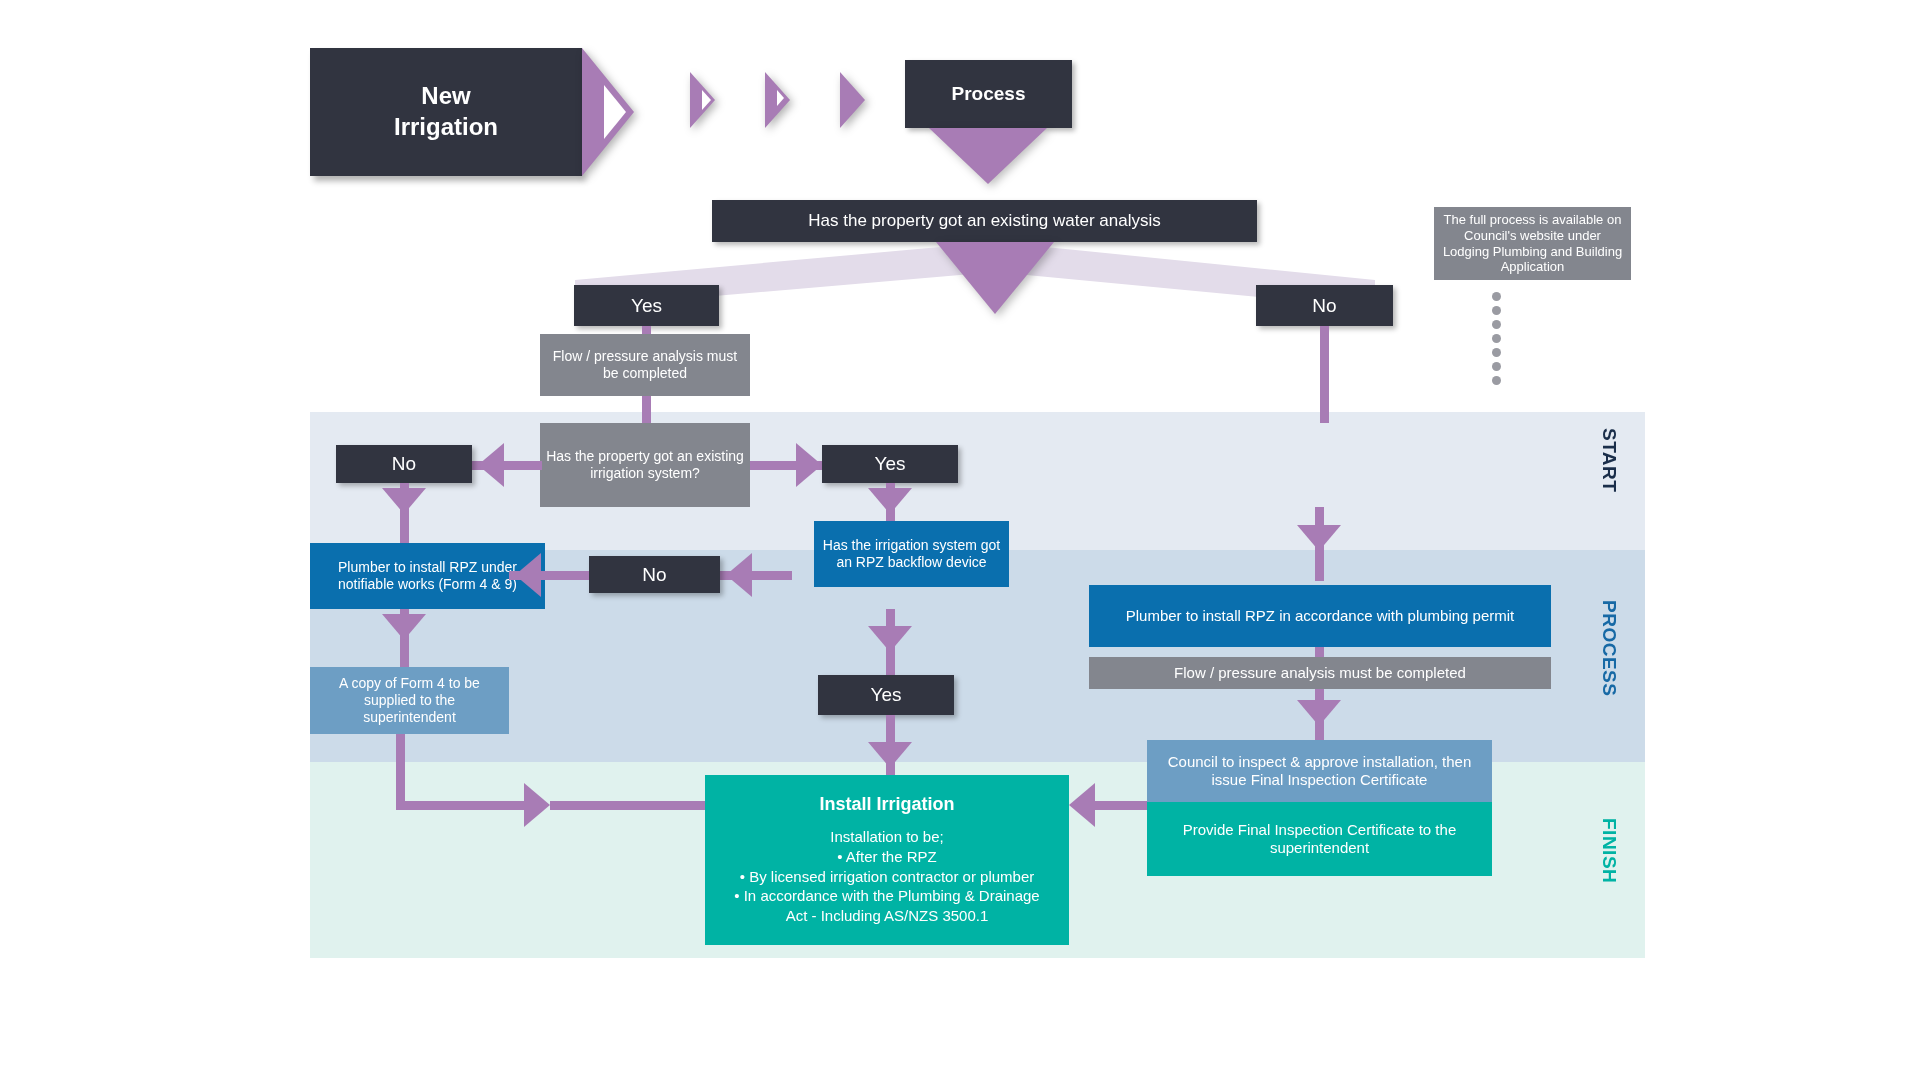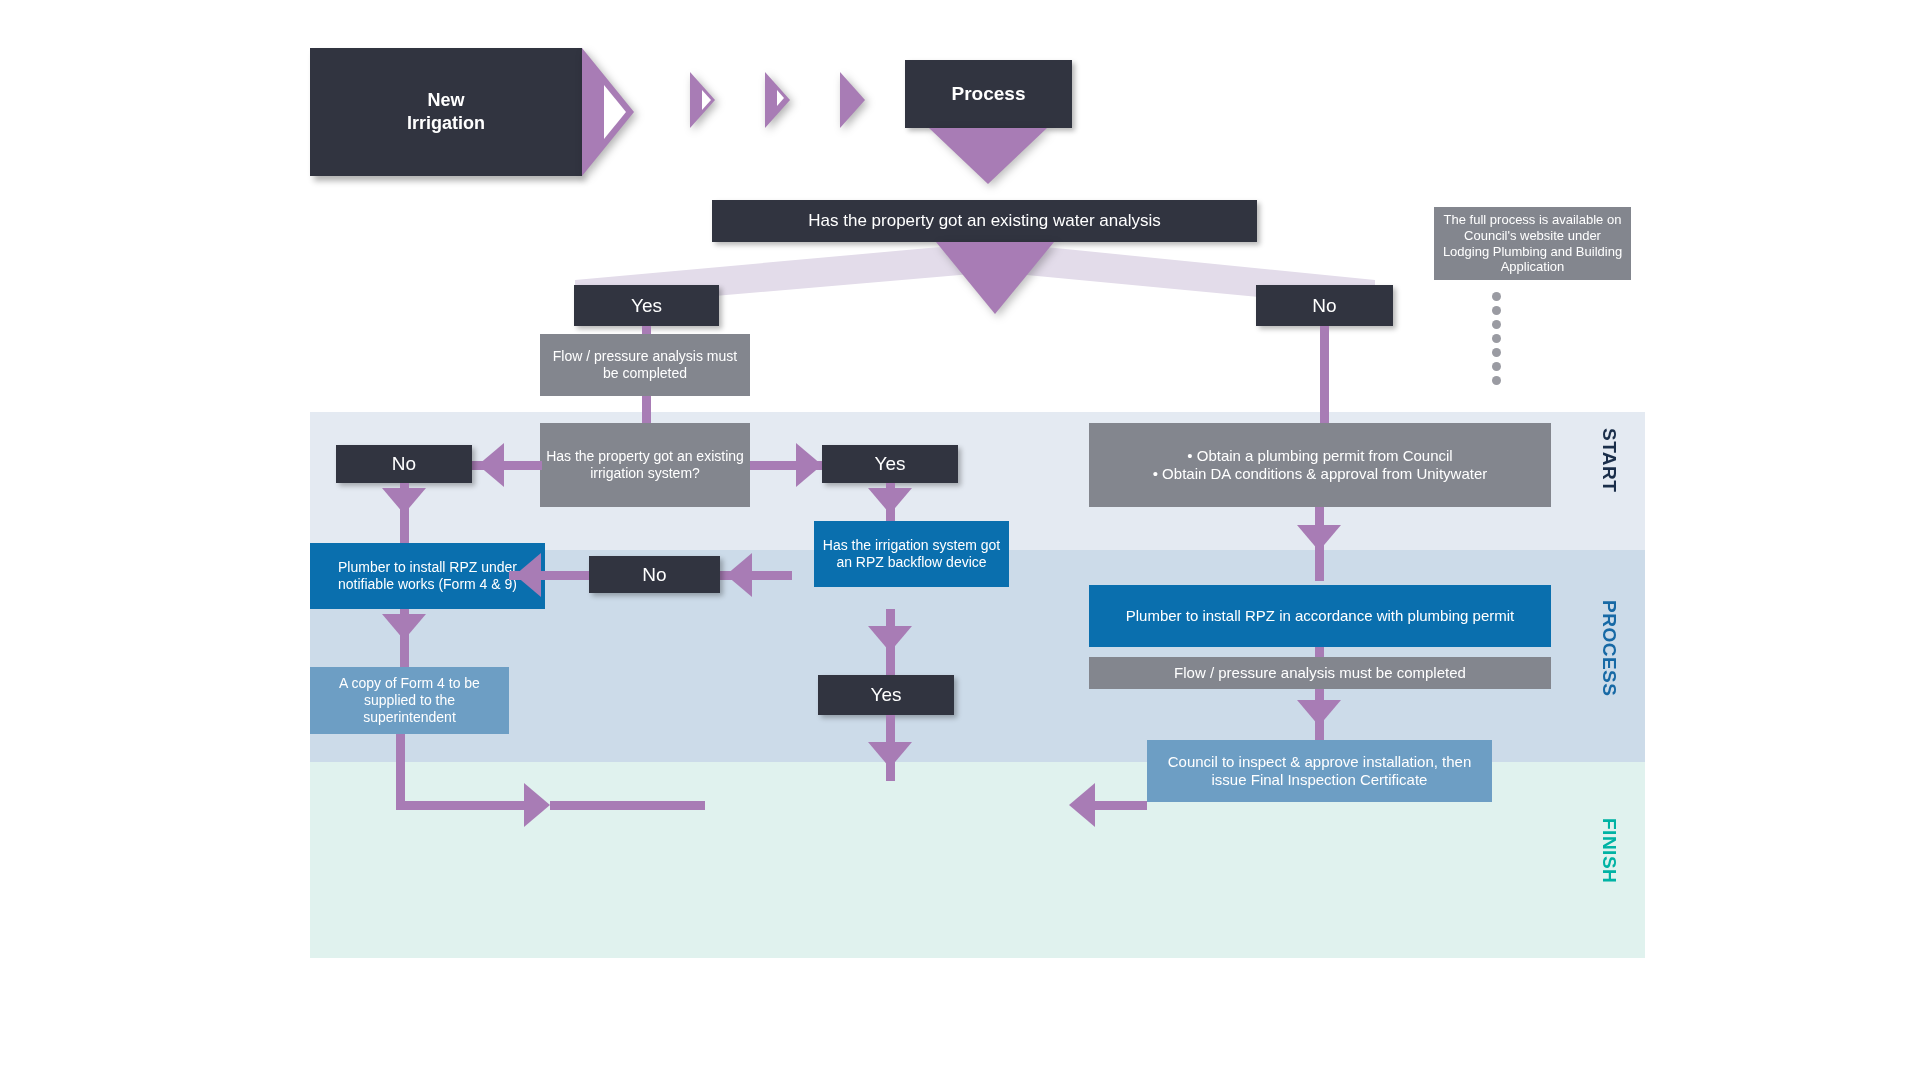"New" #banner { font-size: 18px -> 24px }
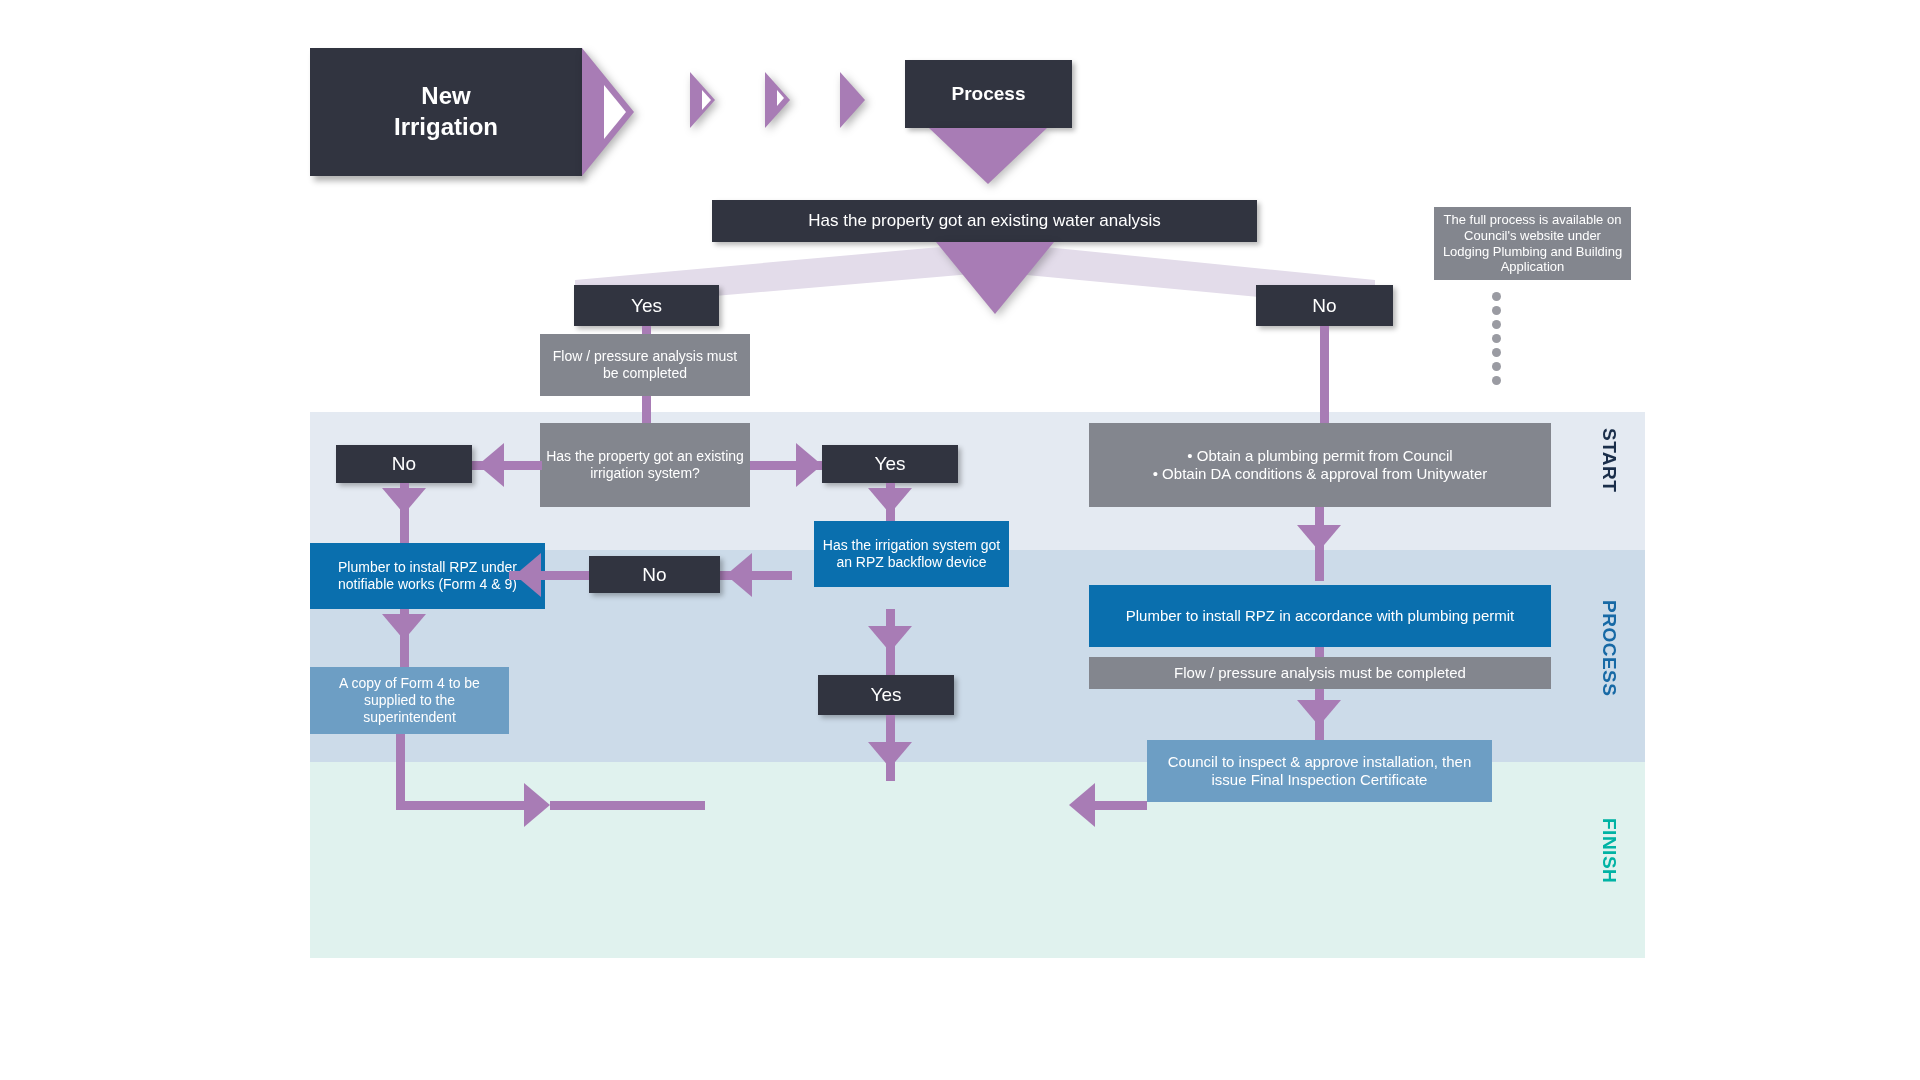"• Obtain a plumbing permit" div.box { html: <div> <span>• Obtain a plumbing permit from Council • Obtain DA conditions &amp; approval from Unitywater</span> </div> -> none }
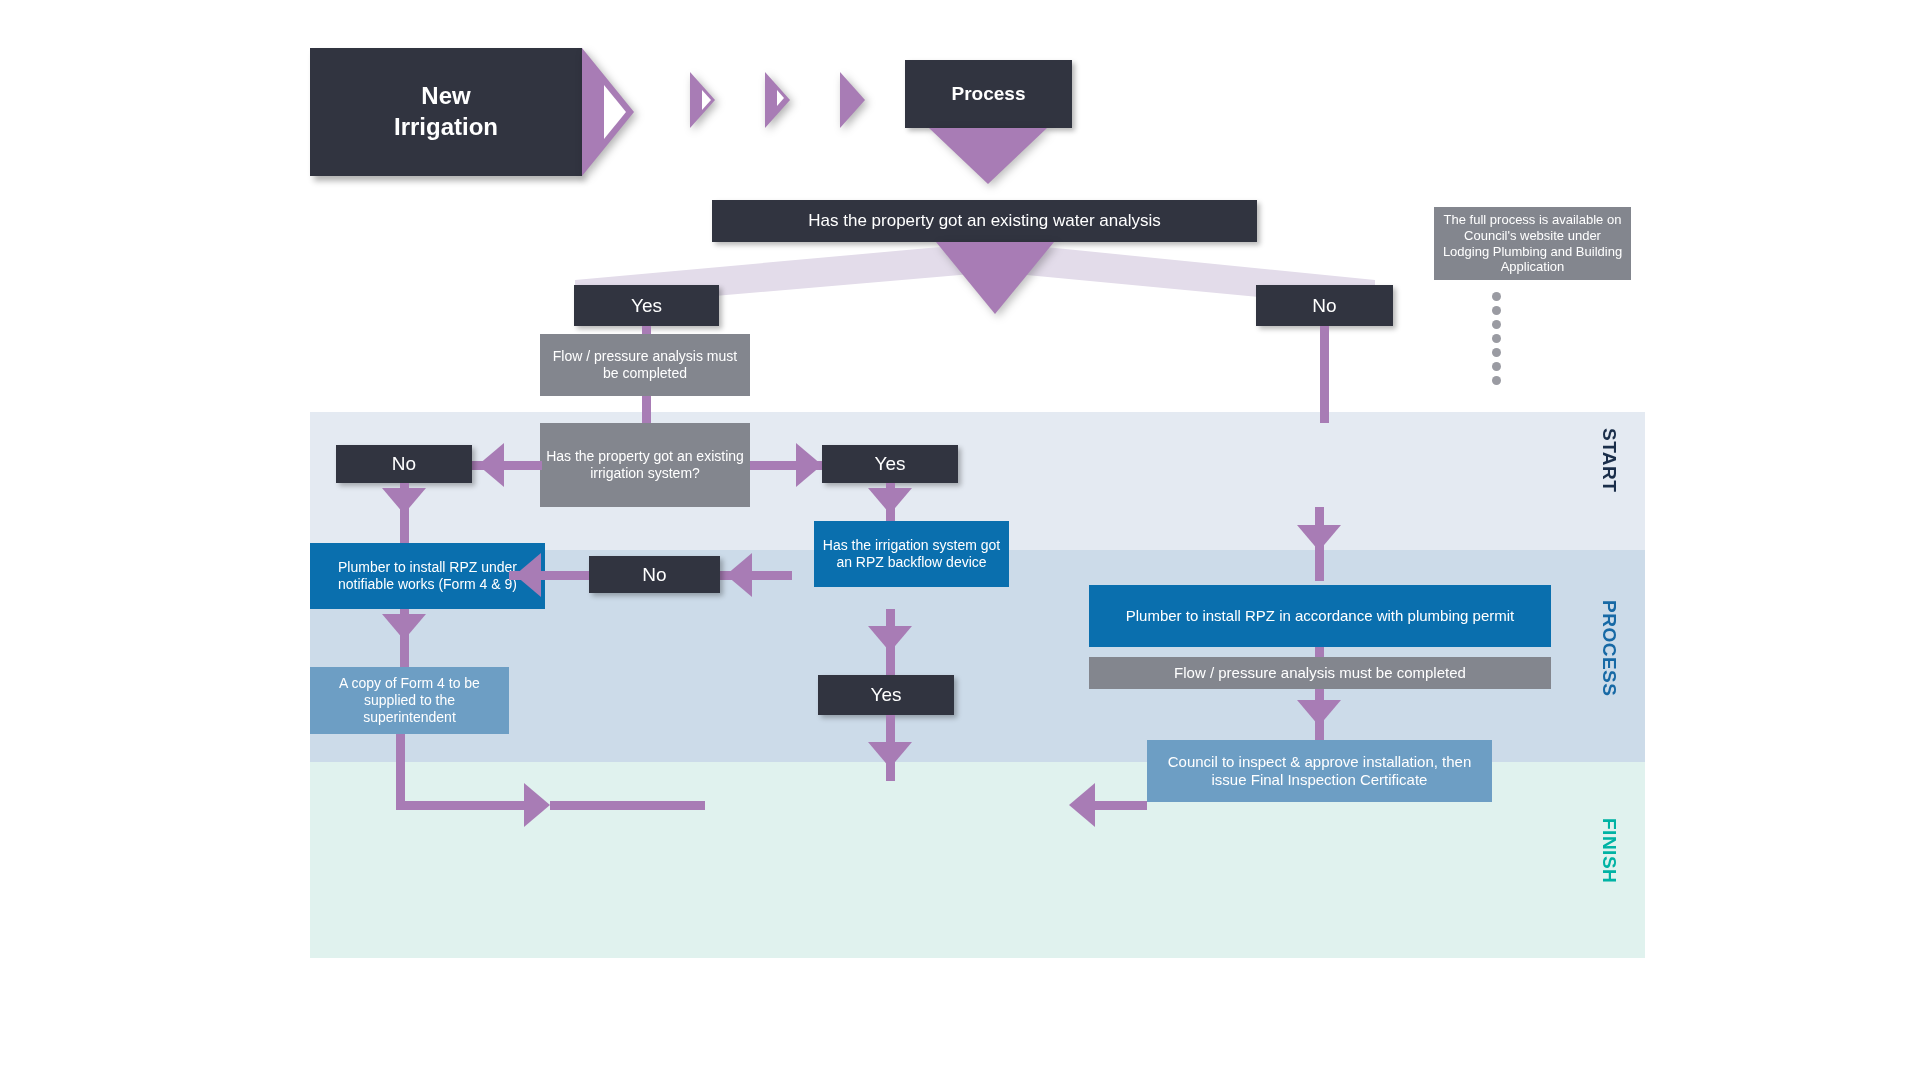"Install Irrigation" div.abs { html: none -> <div> <div>Install Irrigation</div> <div>Installation to be; • After the RPZ • By licensed irrigation contractor or plumber • In accordance with the Plumbing &amp; Drainage Act - Including AS/NZS 3500.1</div> </div> }
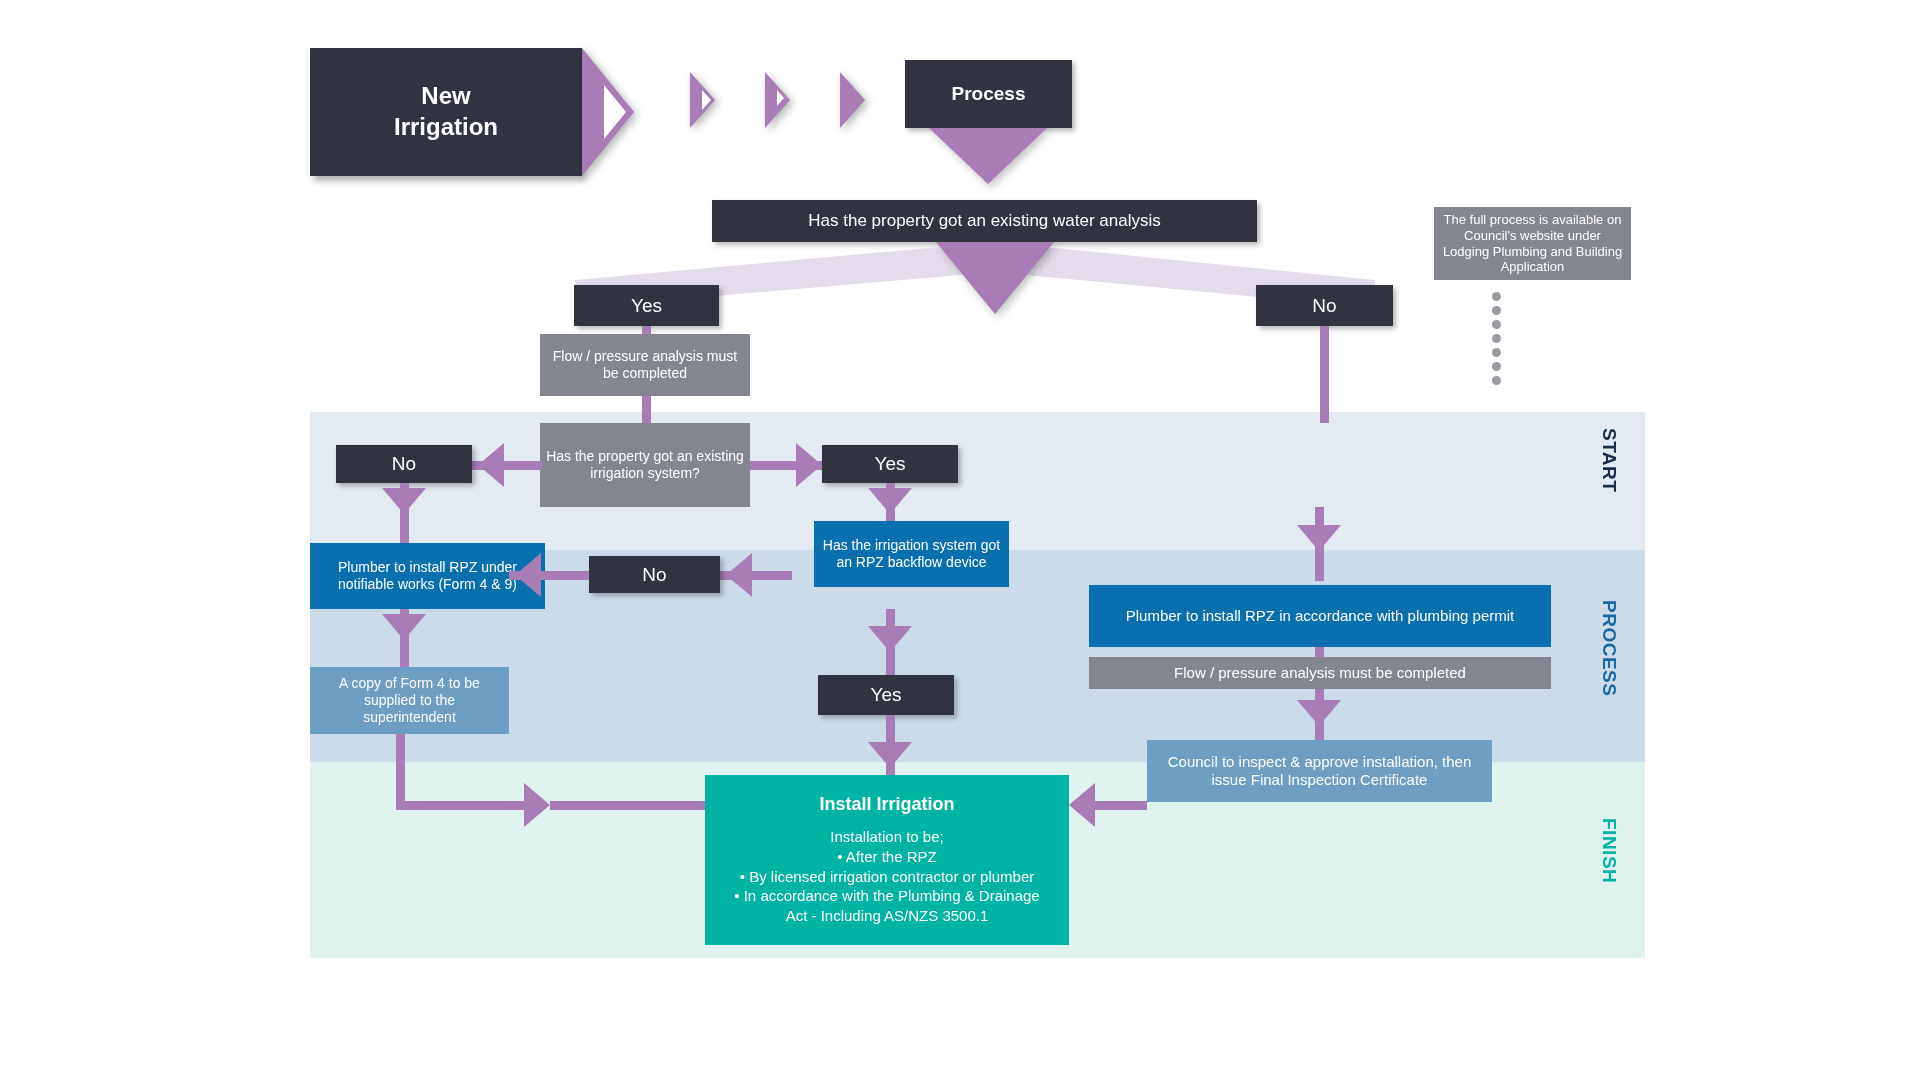"Provide Final Inspection Certificate to" div.box { html: none -> <div> <span>Provide Final Inspection Certificate to the superintendent</span> </div> }
